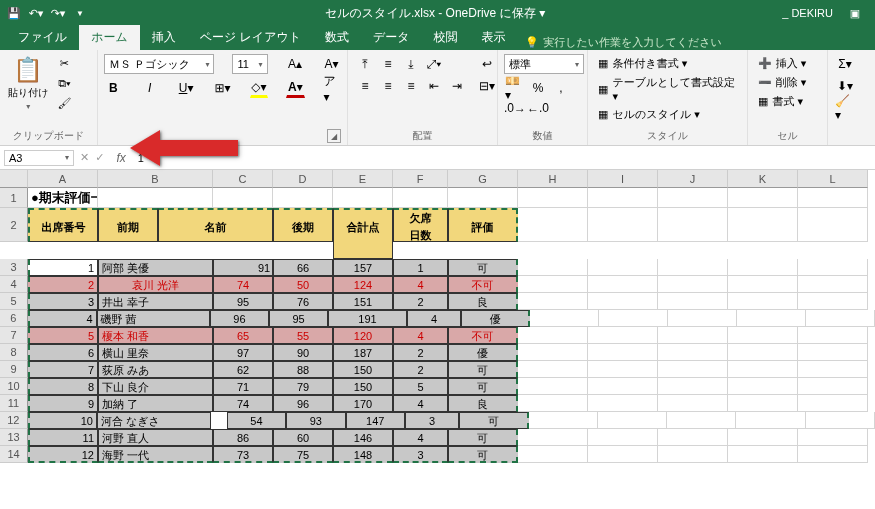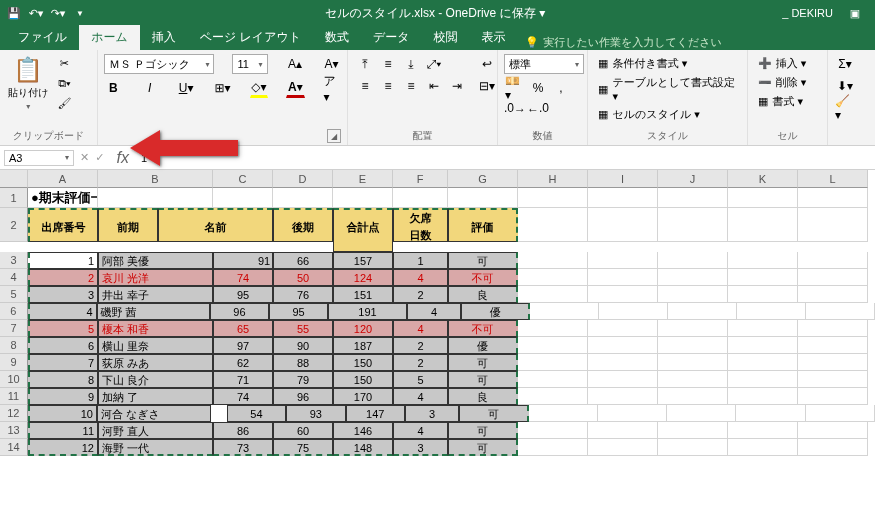"fx" .fx-label { font-size: 16px -> 12px }
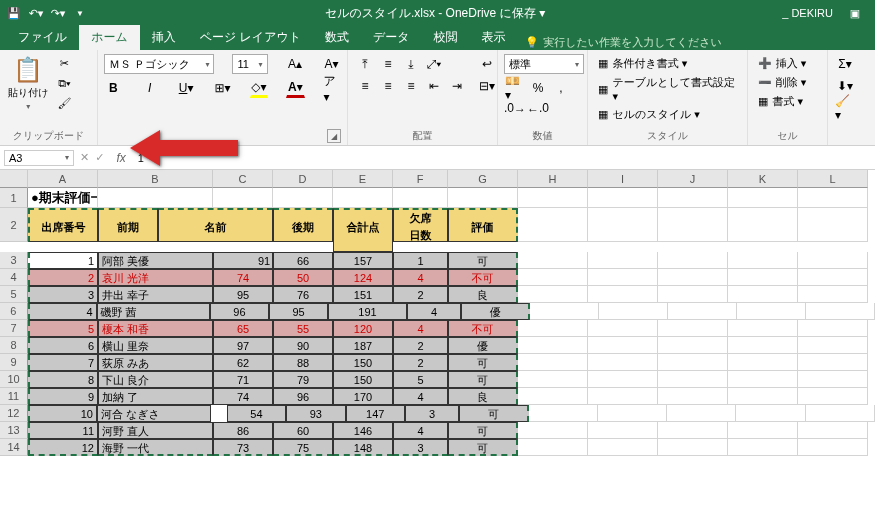"合計点" div.cell { height: 44px -> 51px }
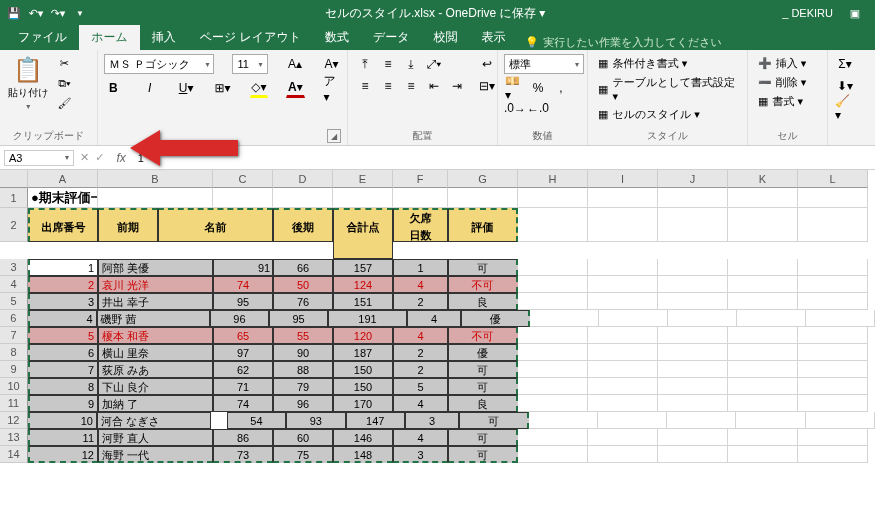"哀川 光洋" div.cell { text-align: none -> center }
